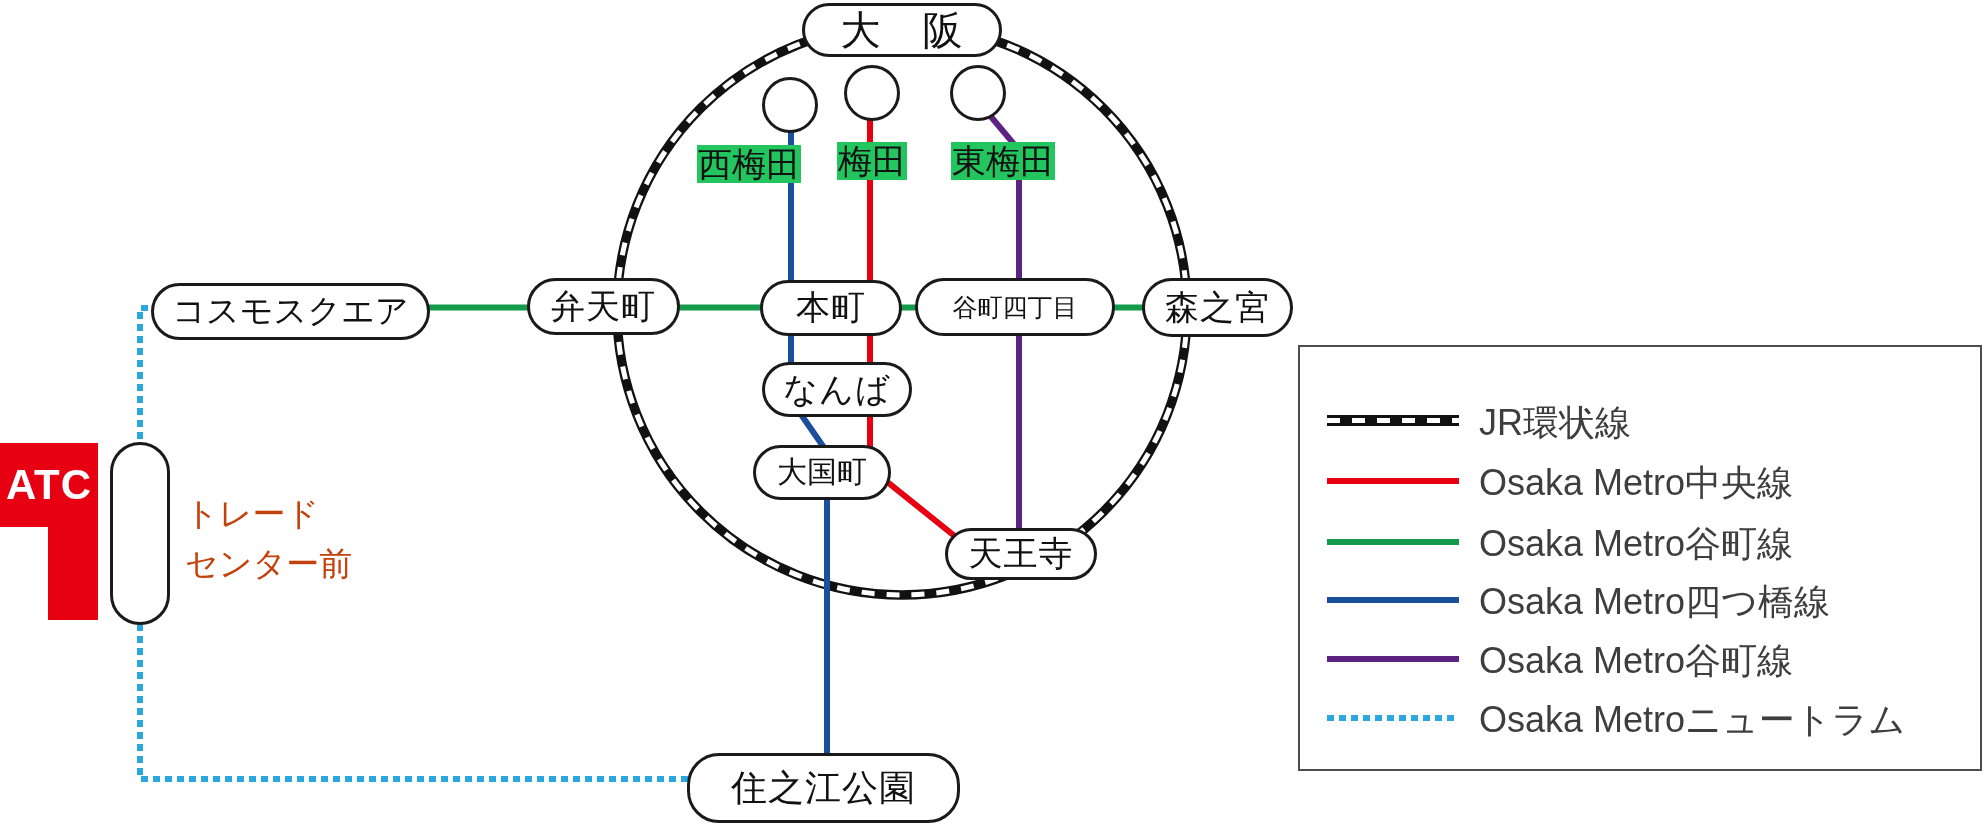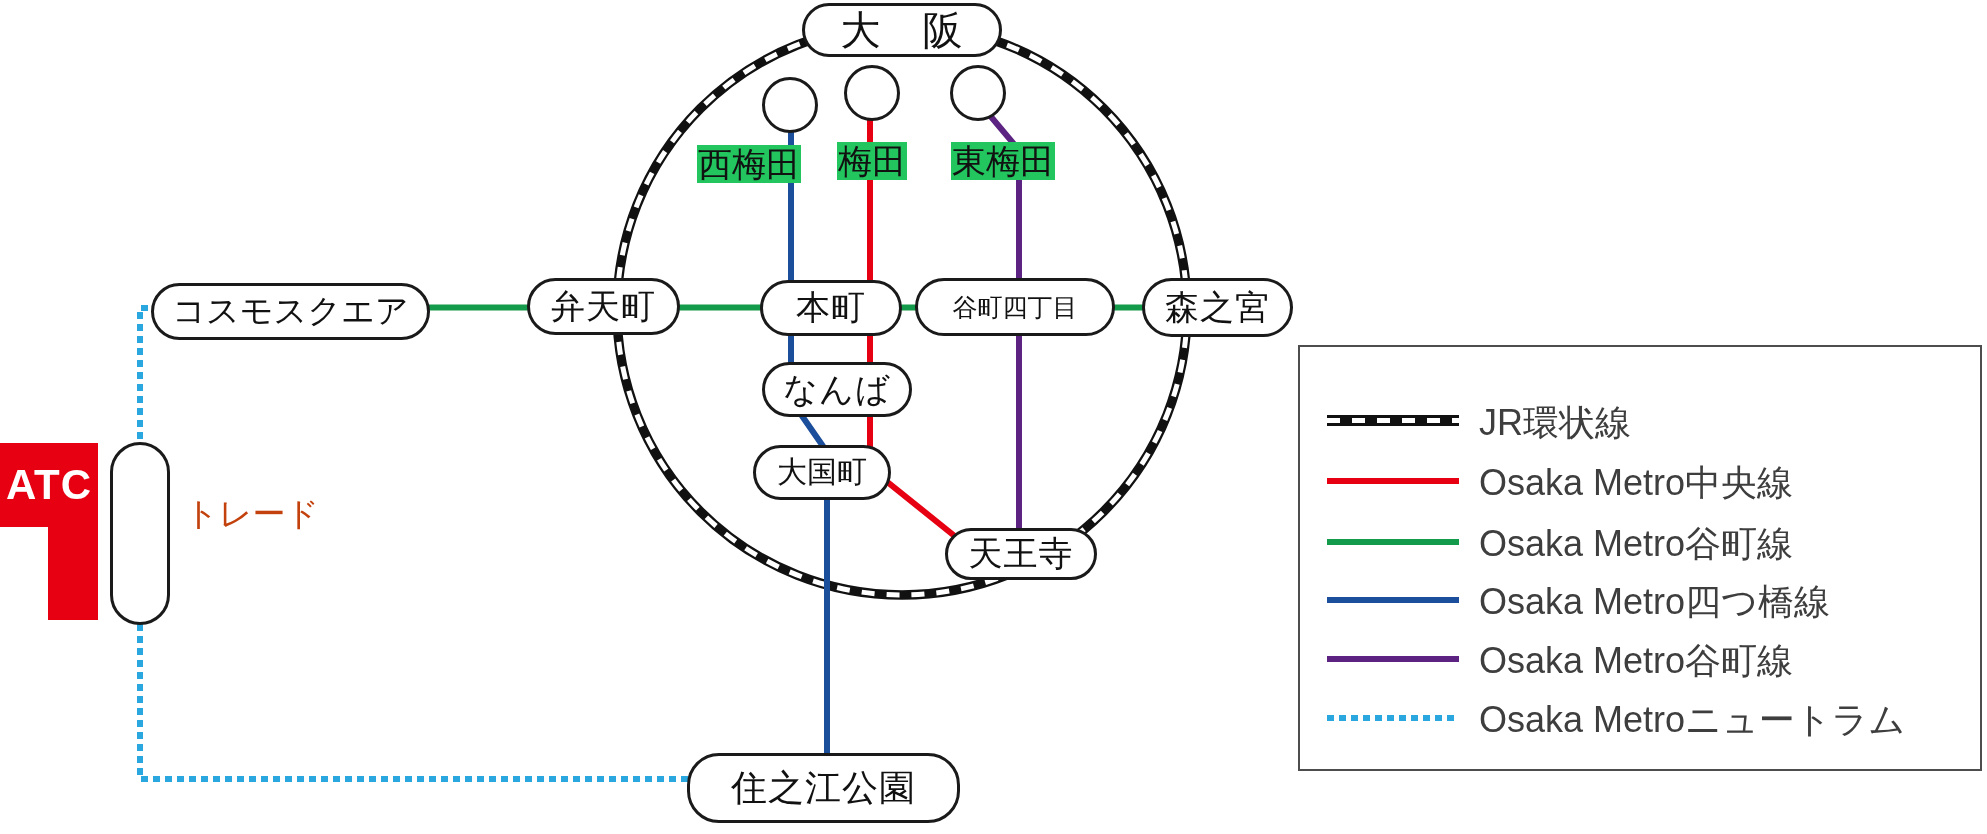"センター前" div { html: none -> <div>センター前</div> }
